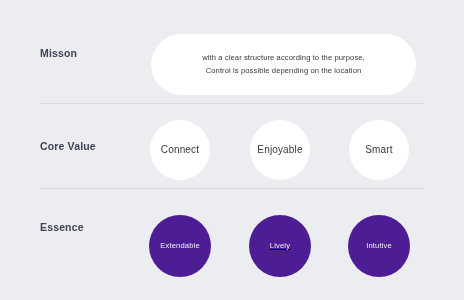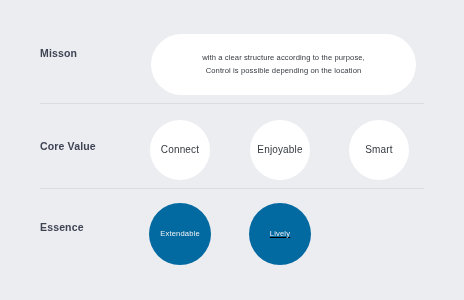"Extendable" .circle-dark { background: #0369a1 -> #4c1d95; top: 0 -> 12px }
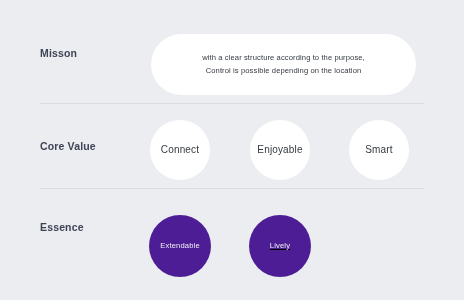"Intutive" div.circle { html: none -> <div> <span>Intutive</span> </div> }
